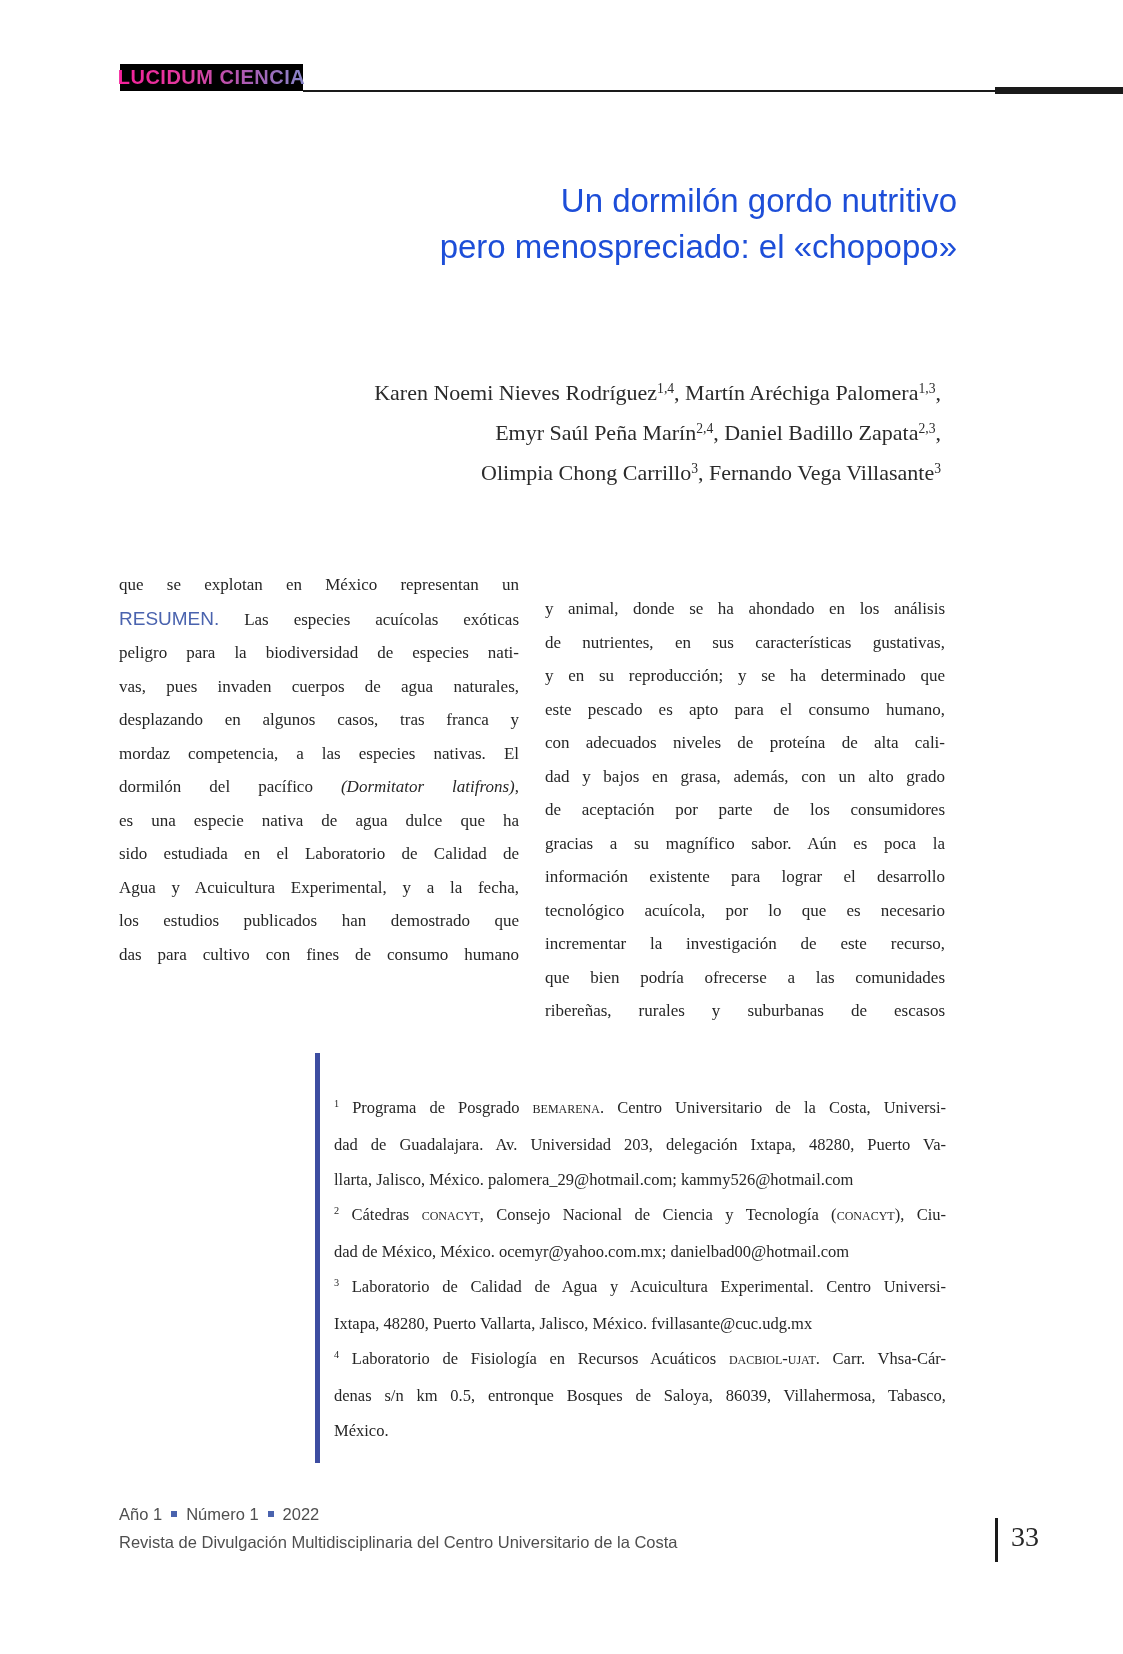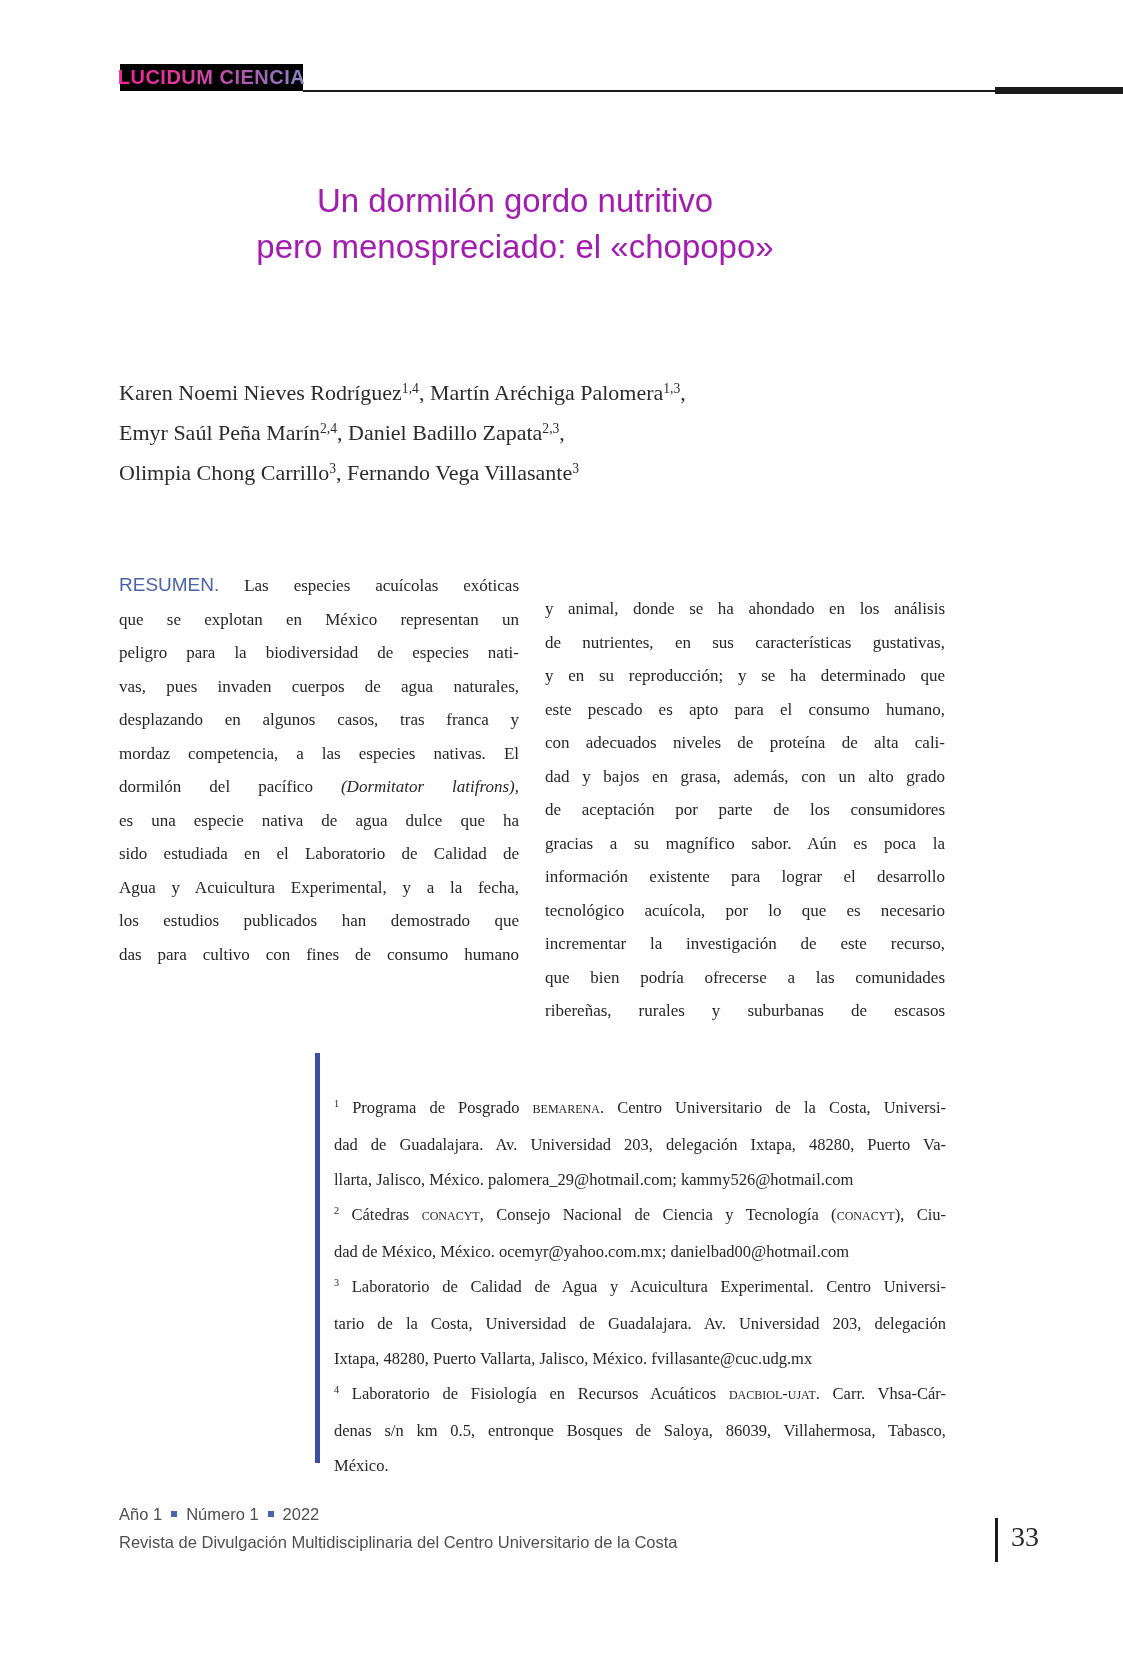"Un dormilón gordo nutritivo" .title { color: #a21caf -> #1d4ed8; left: 104px -> 135px; text-align: center -> right }
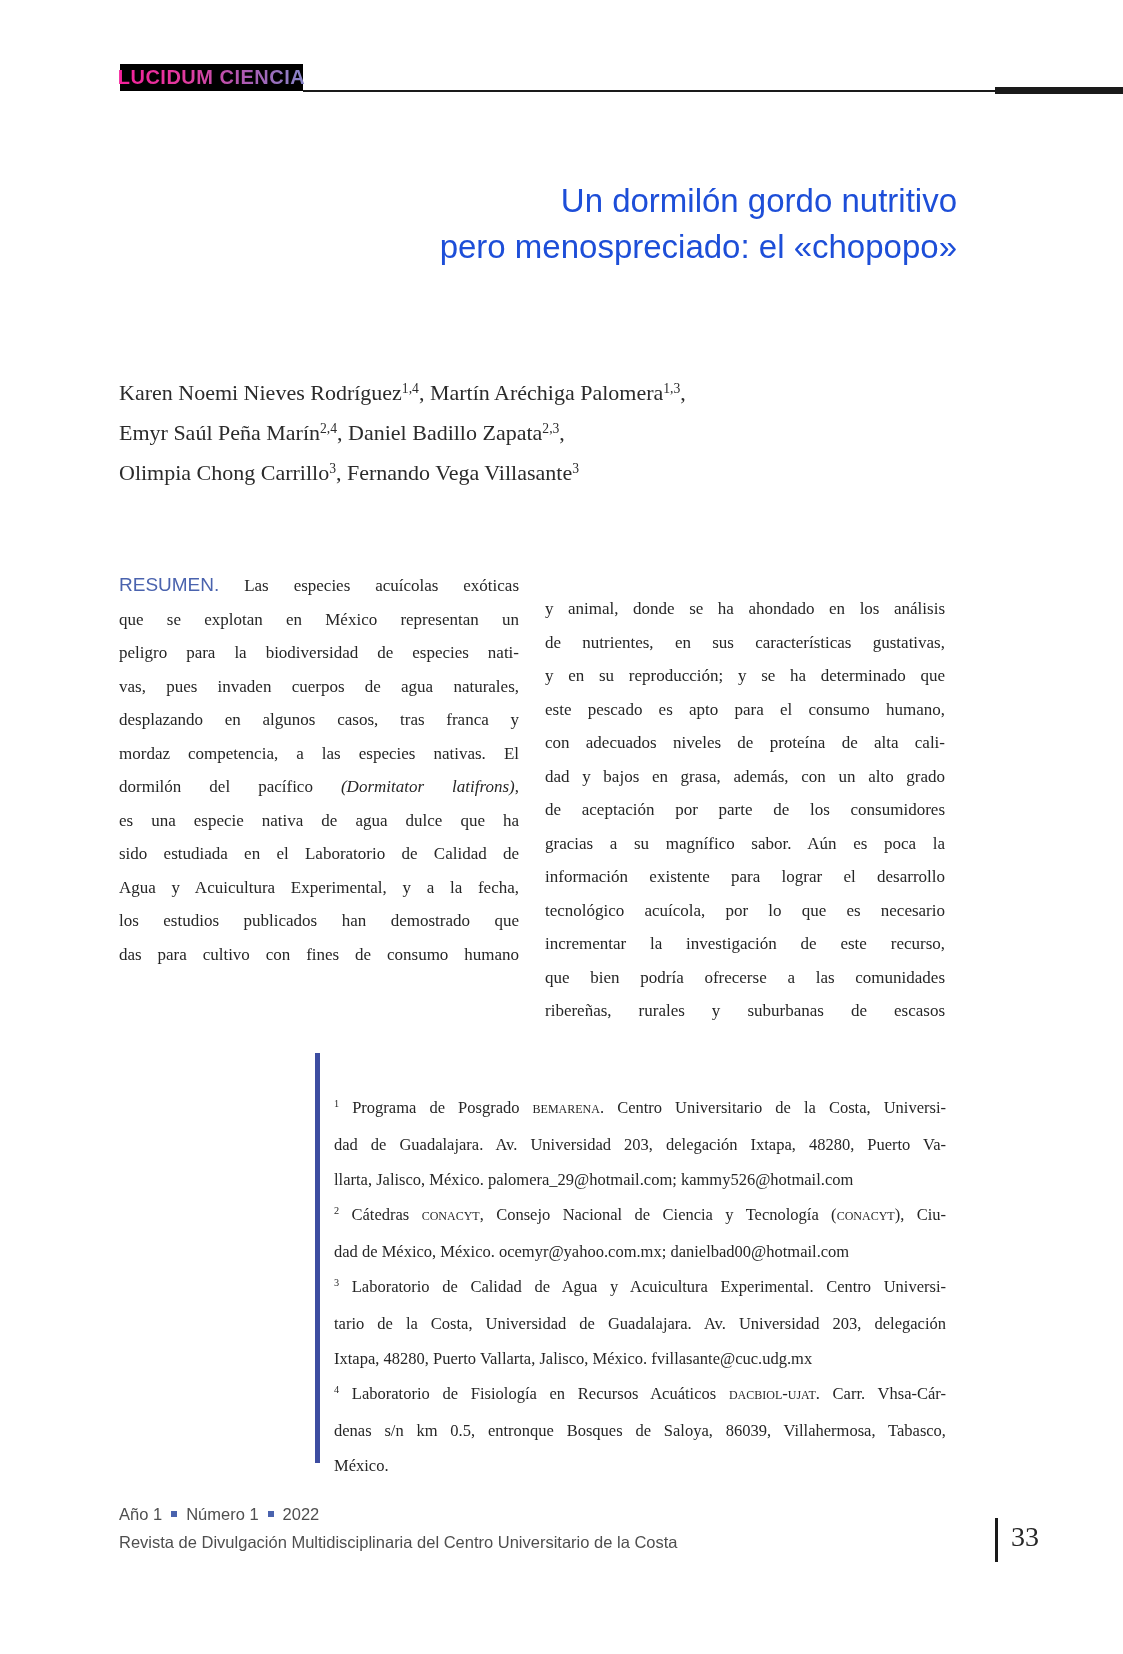"Karen Noemi Nieves Rodríguez1,4, Martín" .authors { text-align: left -> right }
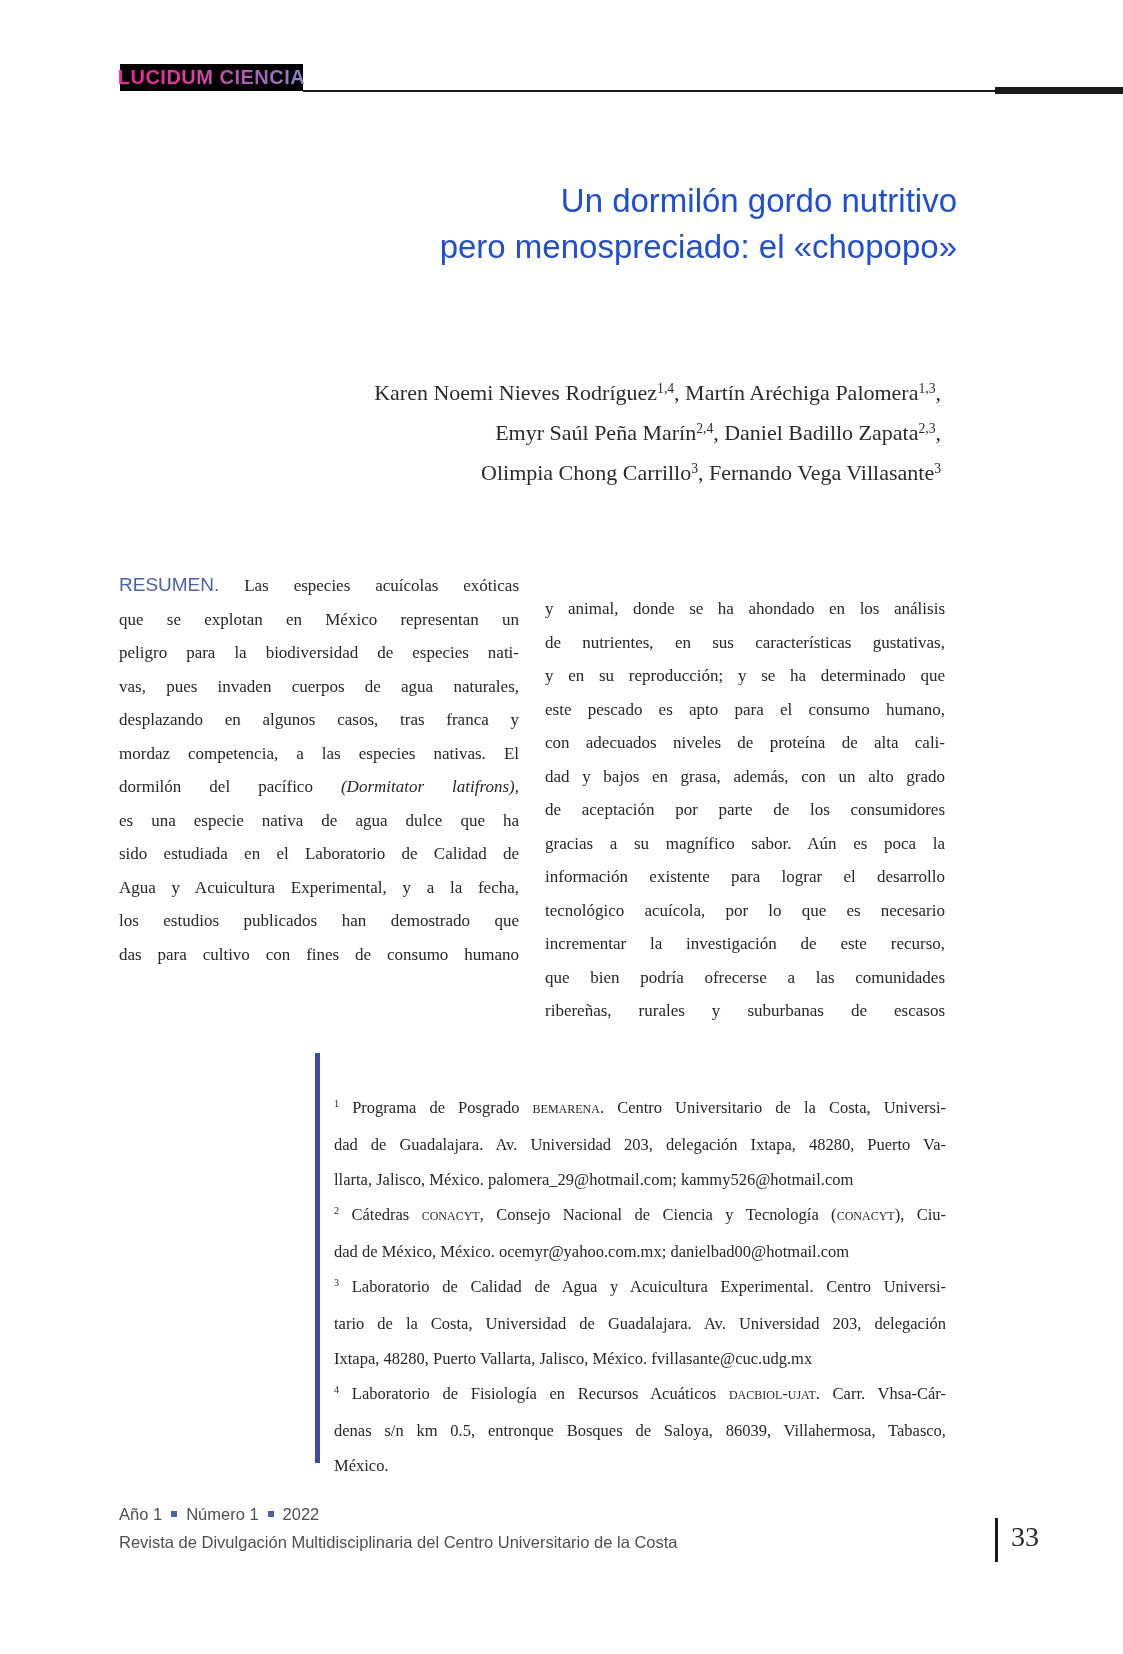"RESUMEN. Las especies acuícolas exóticas" div.abs-line { order: before "que se explotan en México" -> after "que se explotan en México" }
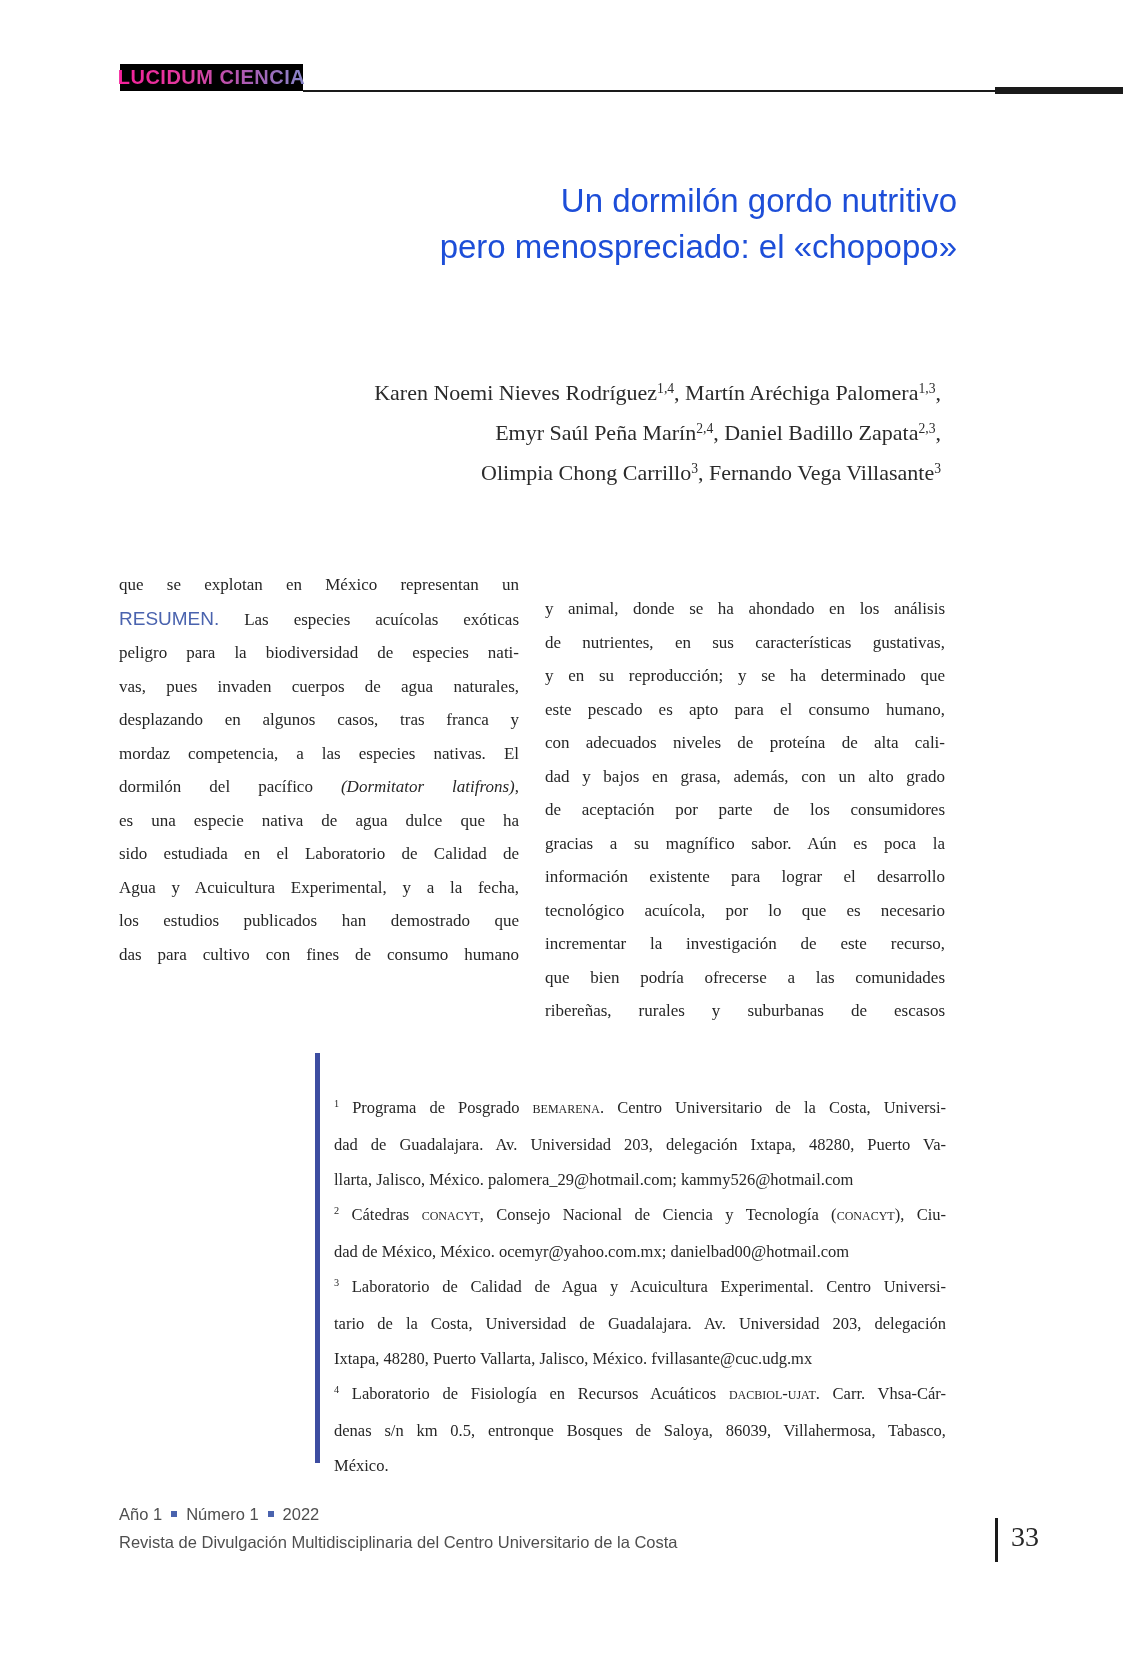"tario de la Costa, Universidad" div.fn-line { html: <div>tario de la Costa, Universidad de Guadalajara. Av. Universidad 203, delegación</div> -> none }
